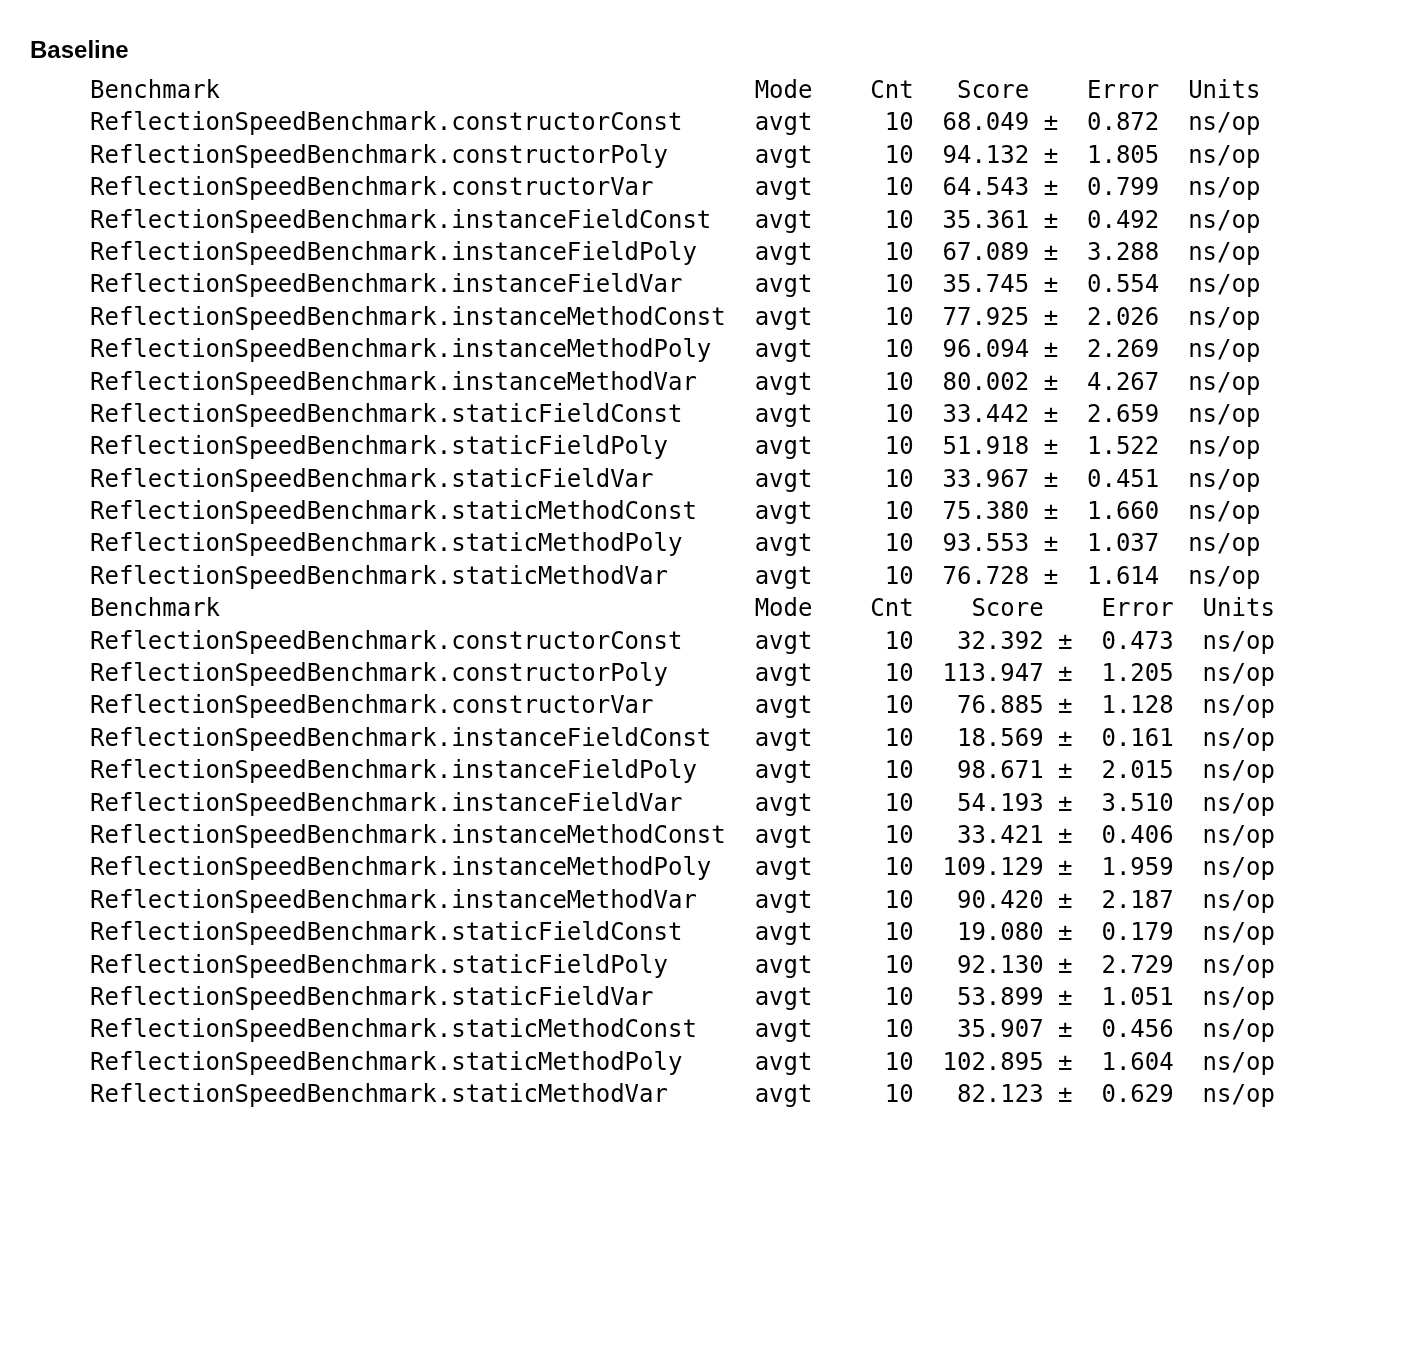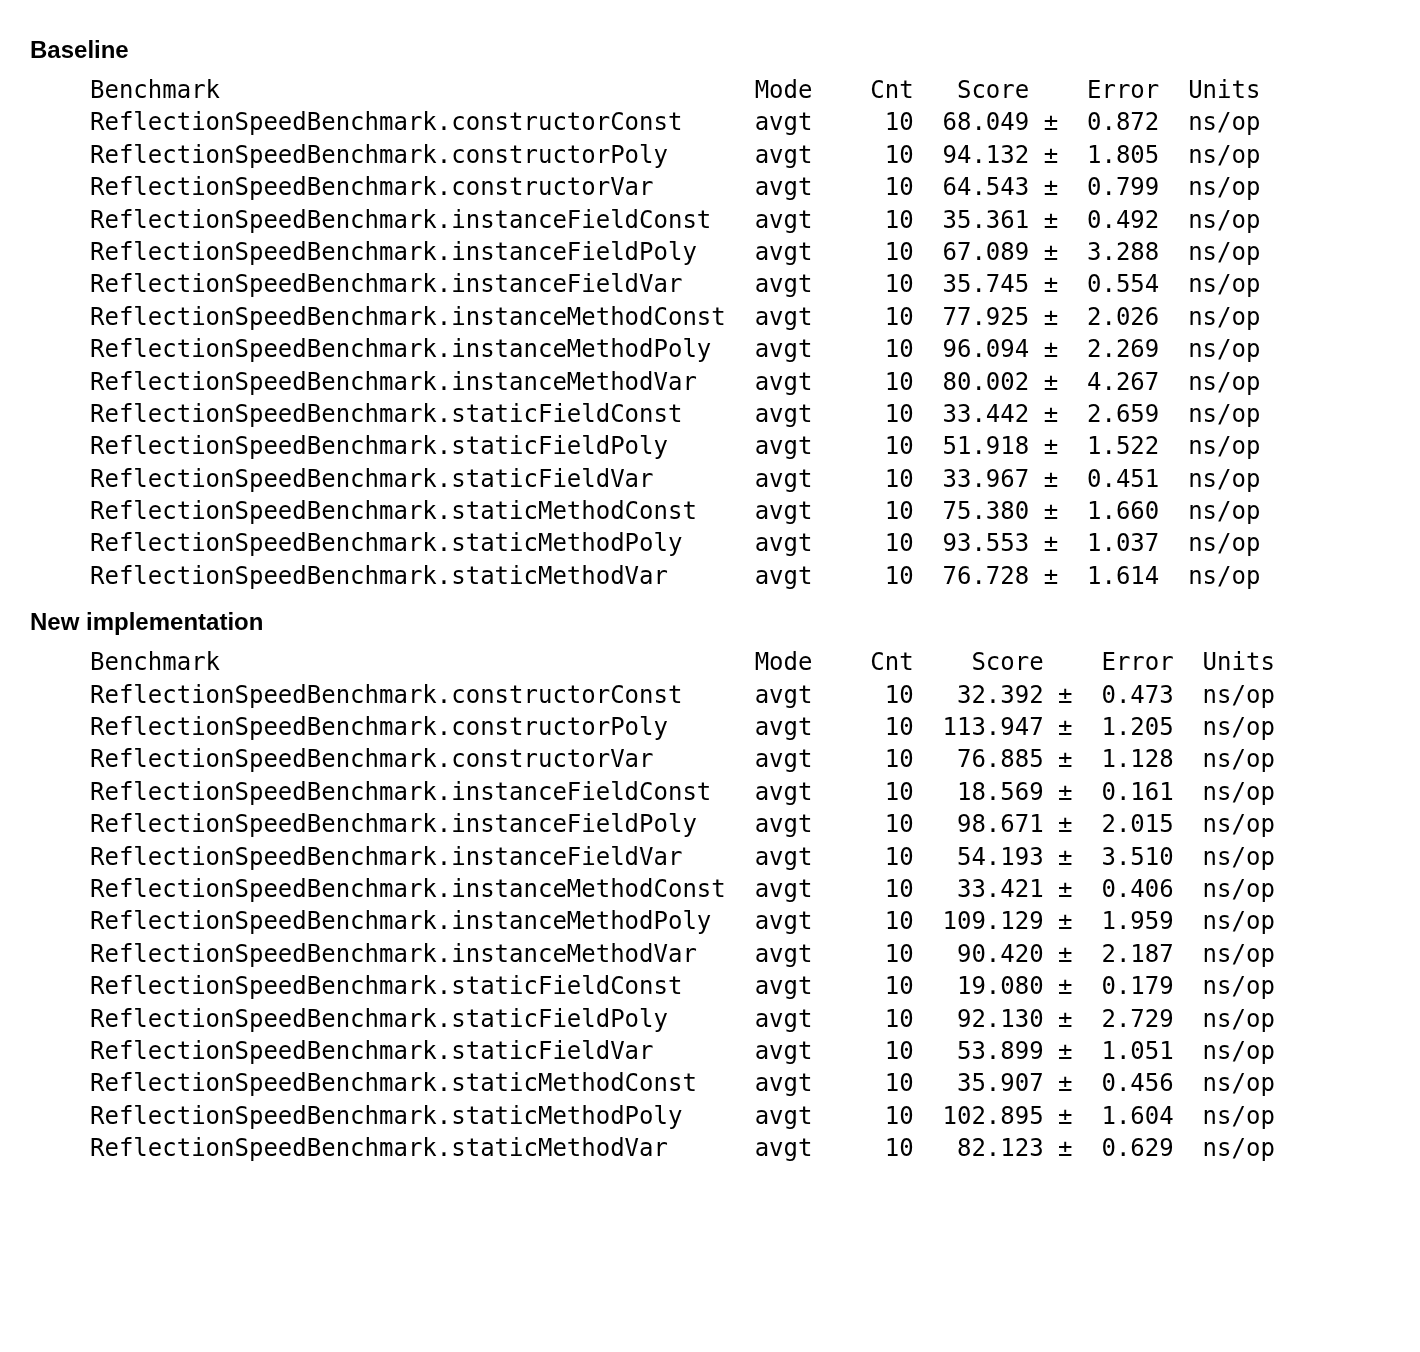"New implementation" div.section-title { html: <div>New implementation</div> -> none }
